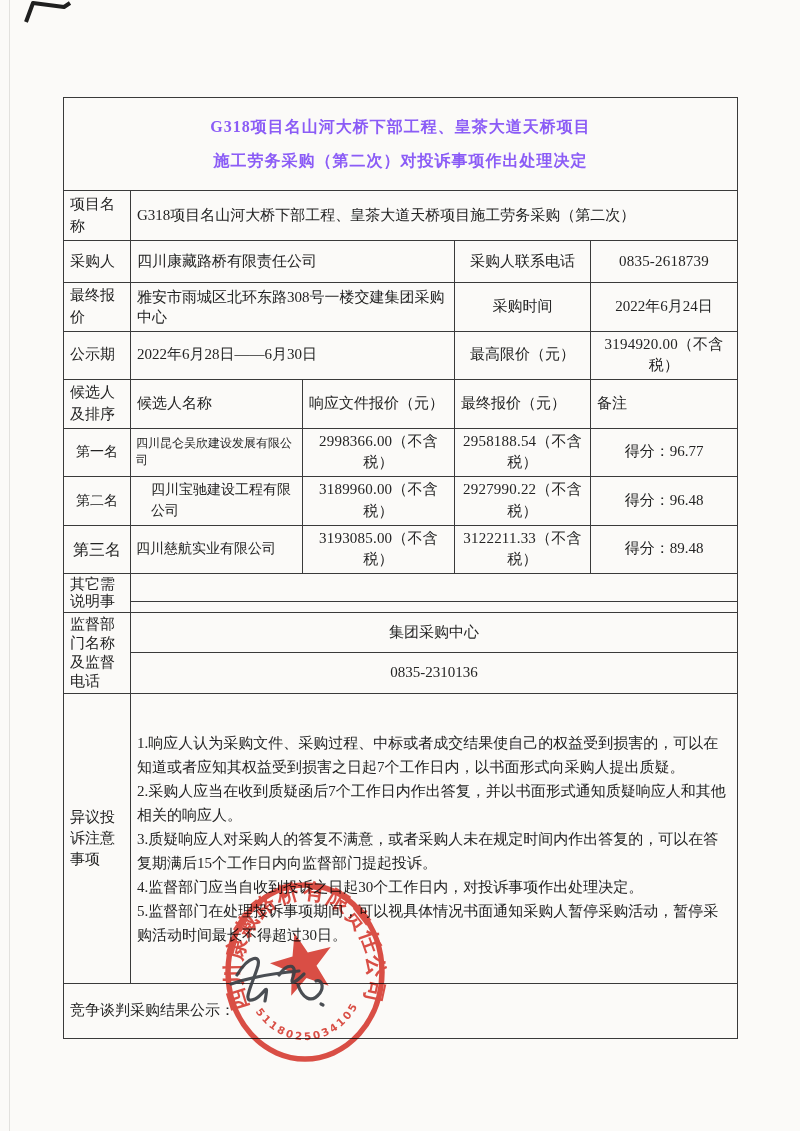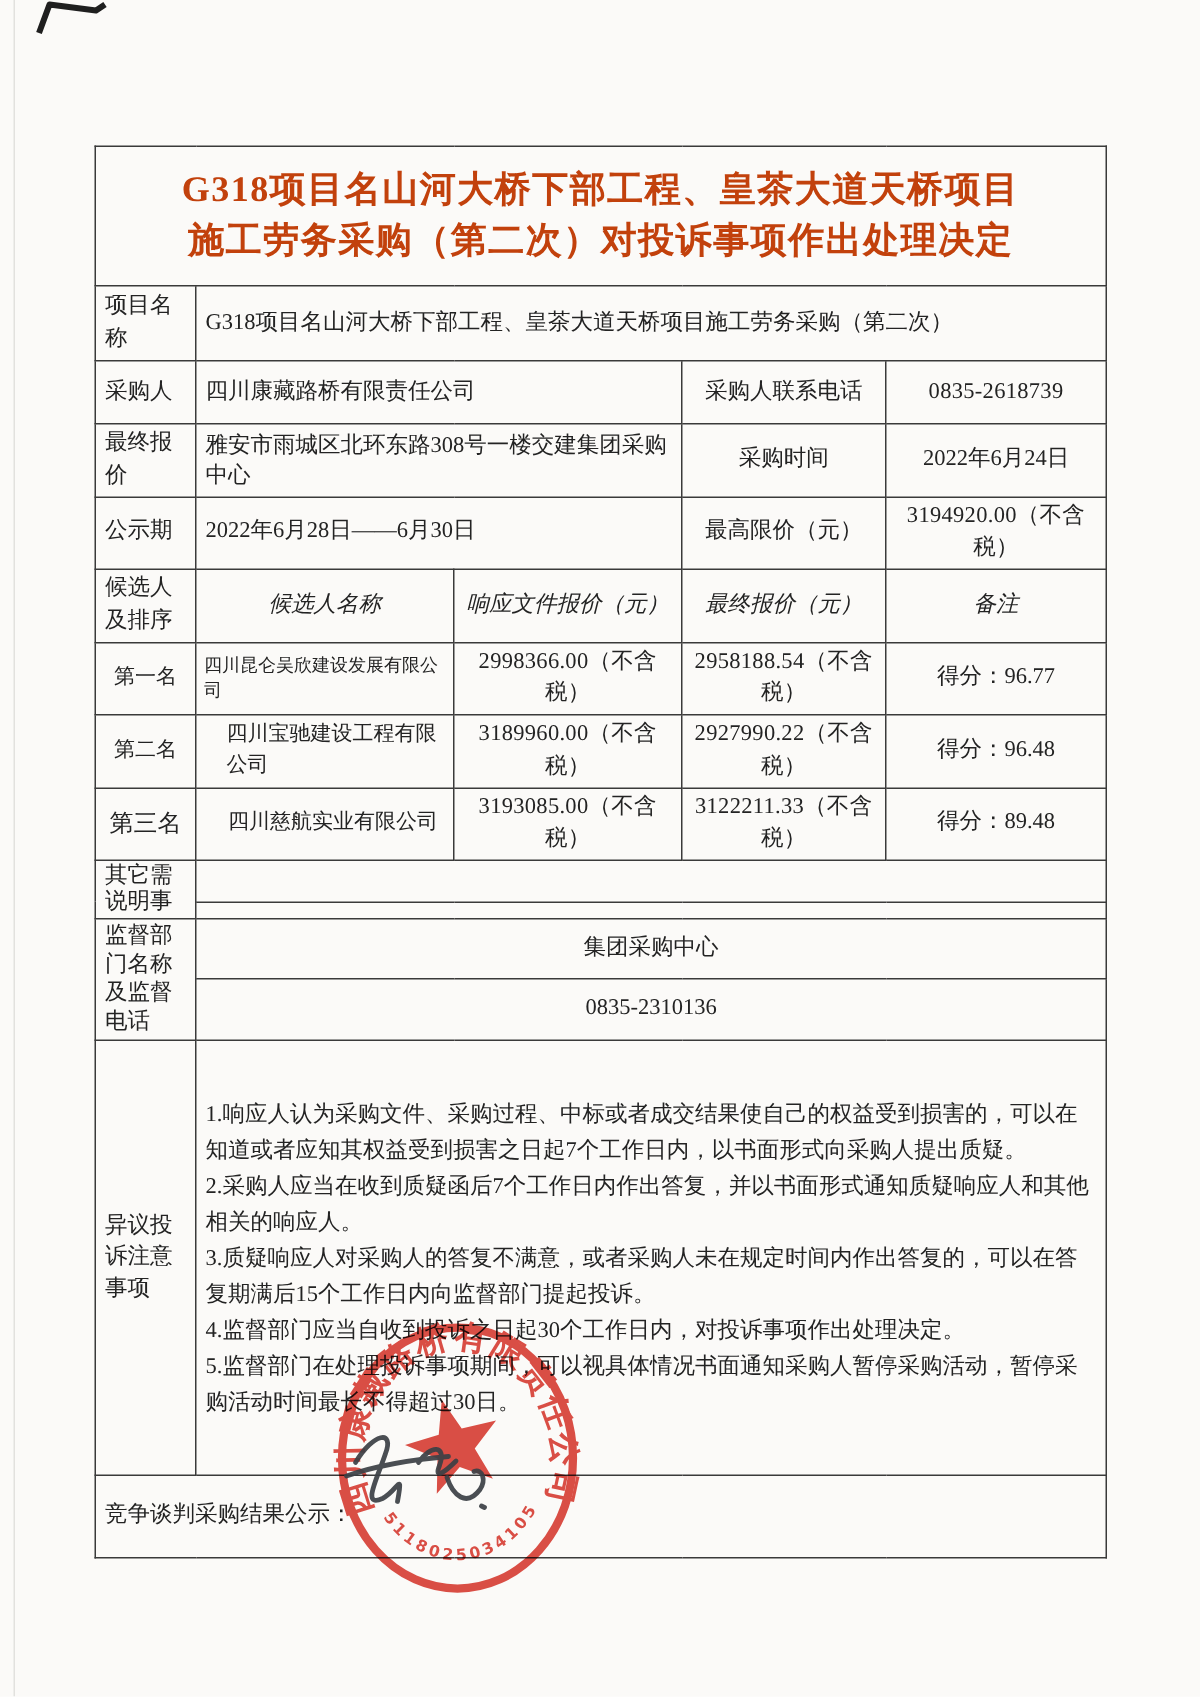"G318项目名山河大桥下部工程、皇茶大道天桥项目" .title-line { color: #c2410c -> #8b5cf6; font-size: 24px -> 16px }
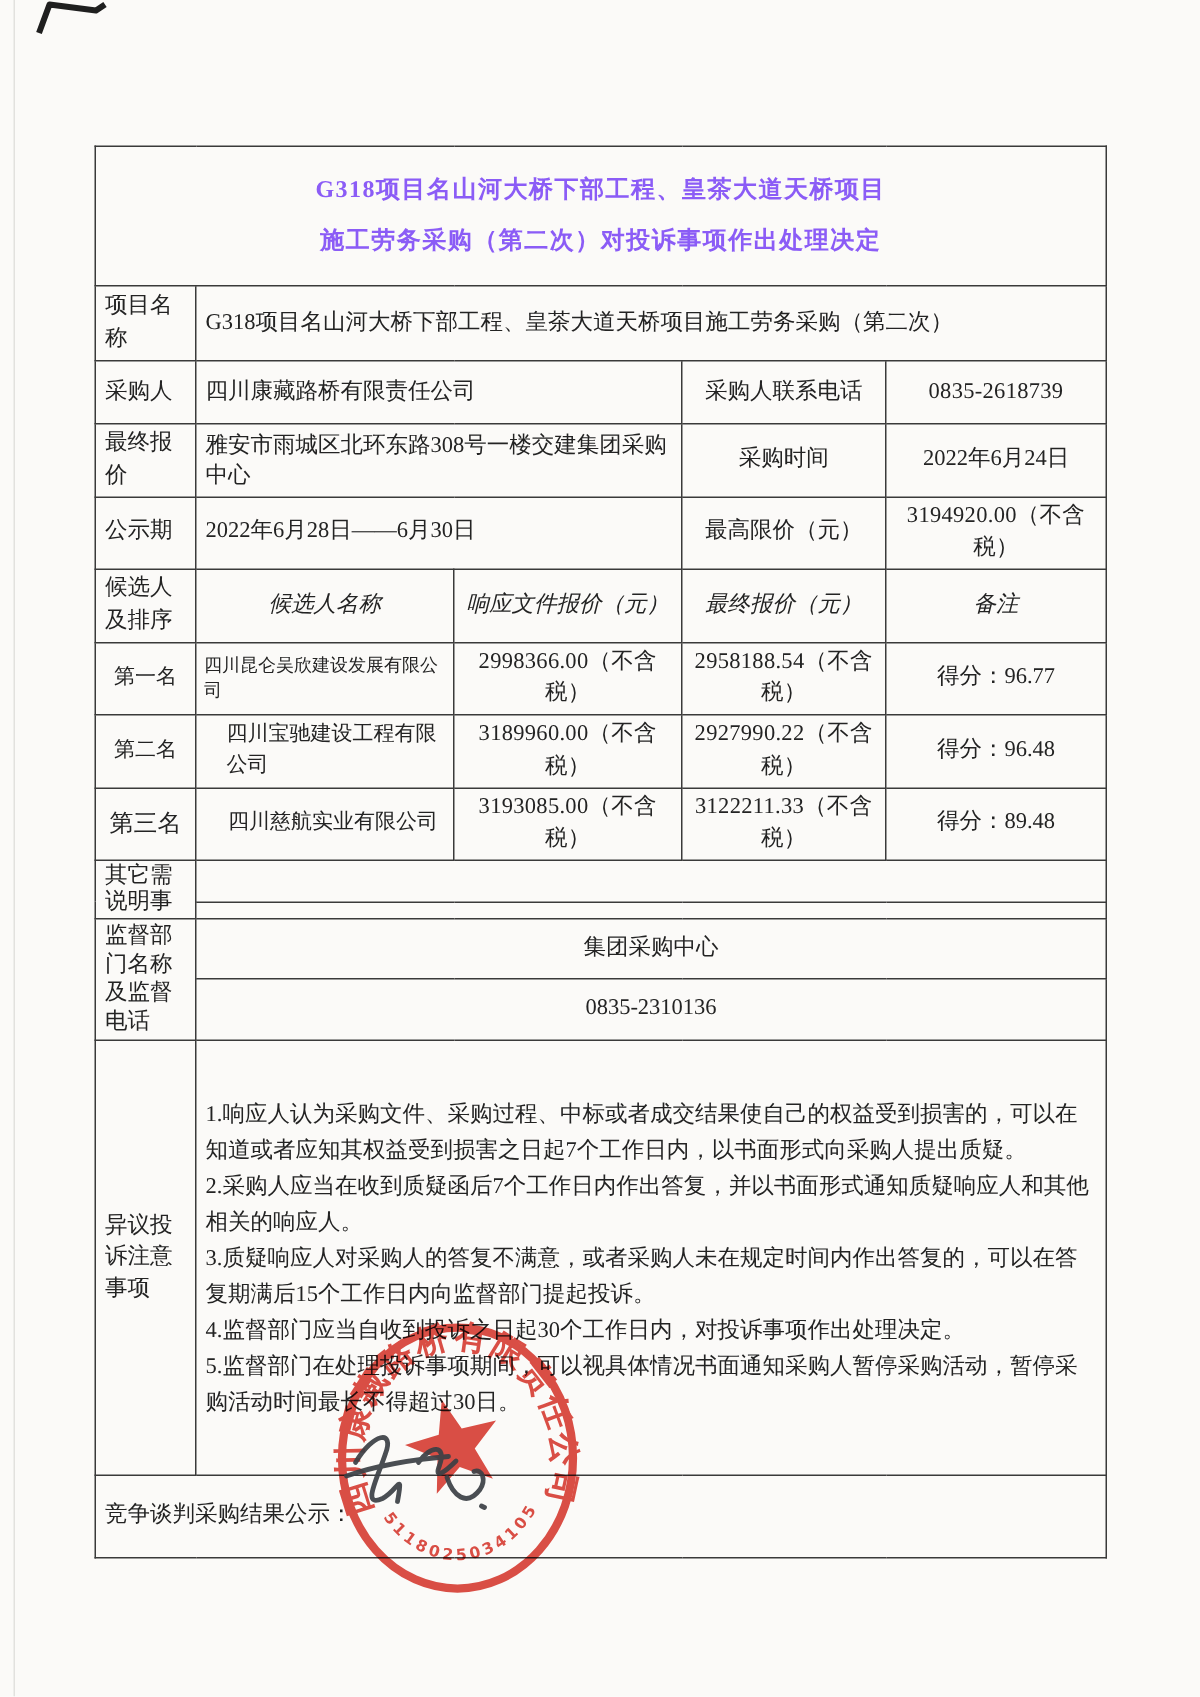"候选人名称" td.hdr { font-style: italic -> none; text-align: center -> none }
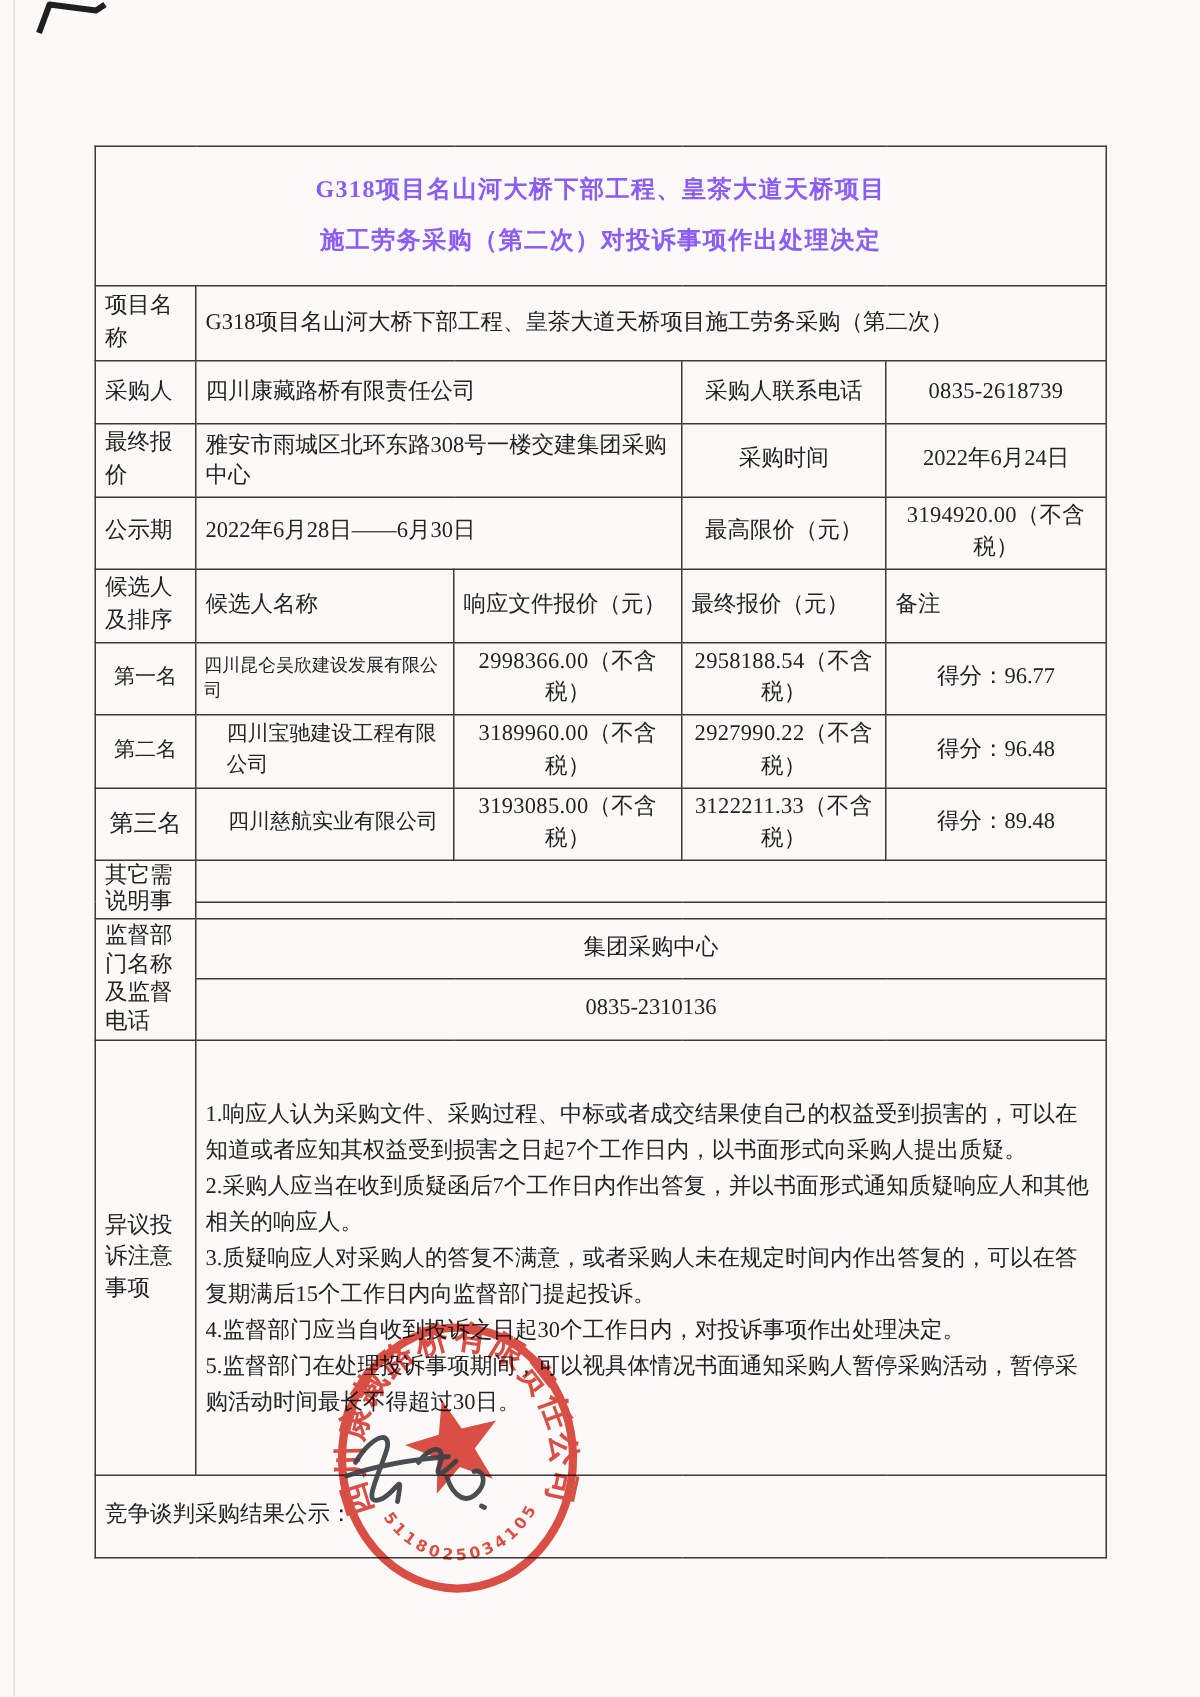"四川慈航实业有限公司" td.val-left { padding-left: 21px -> 5px }
